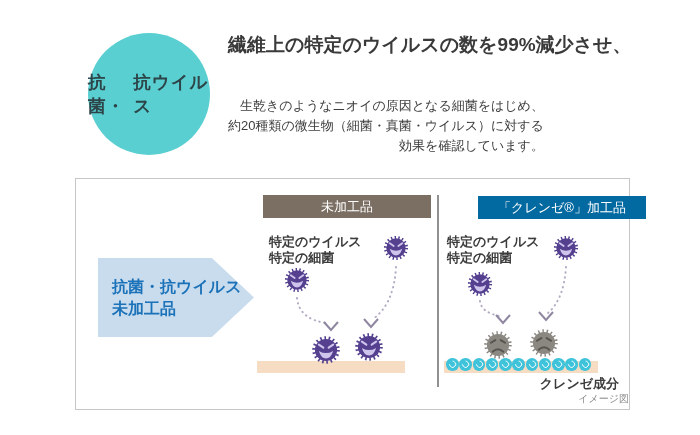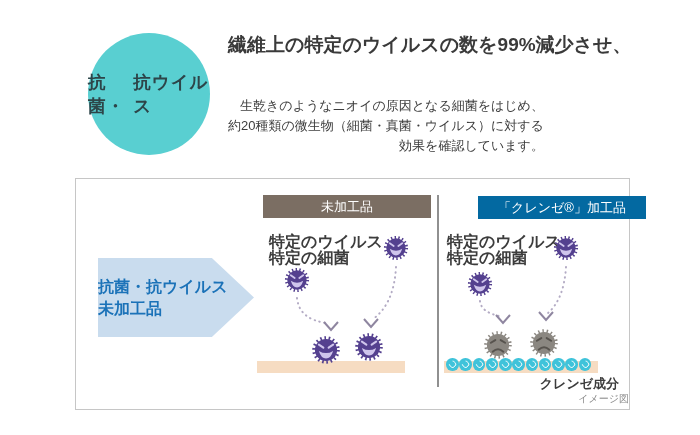"特定のウイルス" .target-label { font-size: 16px -> 13px }
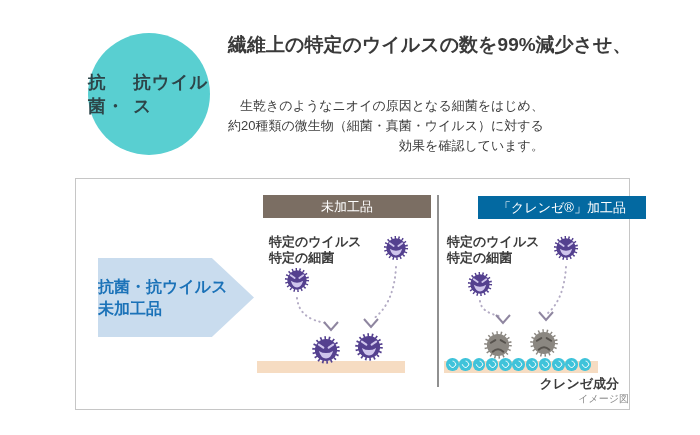"抗菌・抗ウイルス" .arrow-text { padding-left: none -> 14px }
